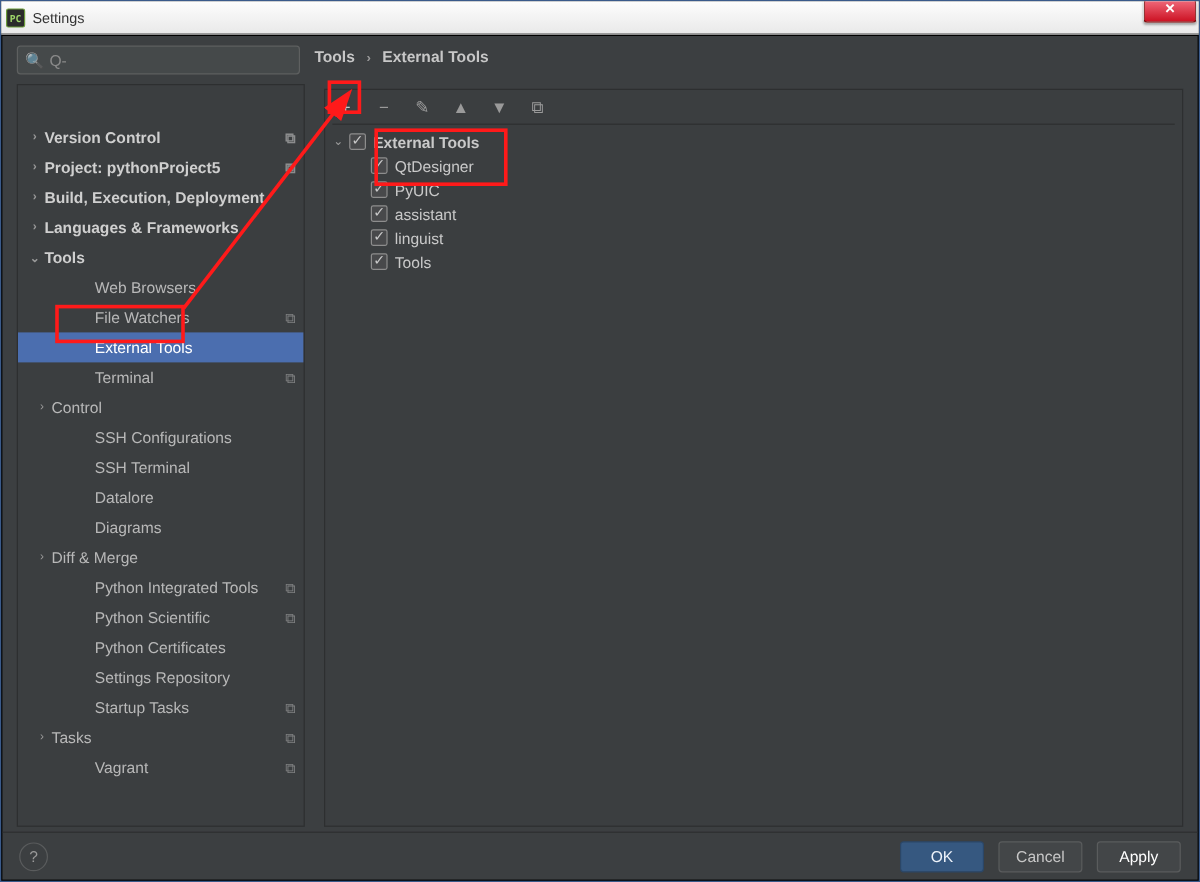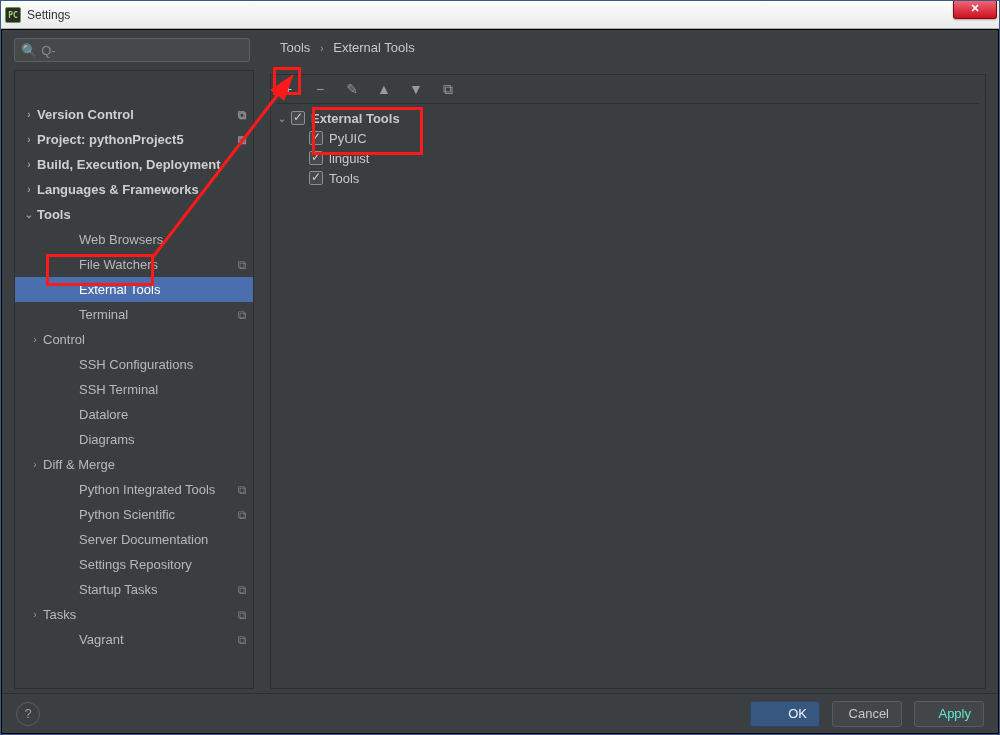"Tools › External Tools" .crumb { font-weight: 400 -> 700; left: 278px -> 260px }
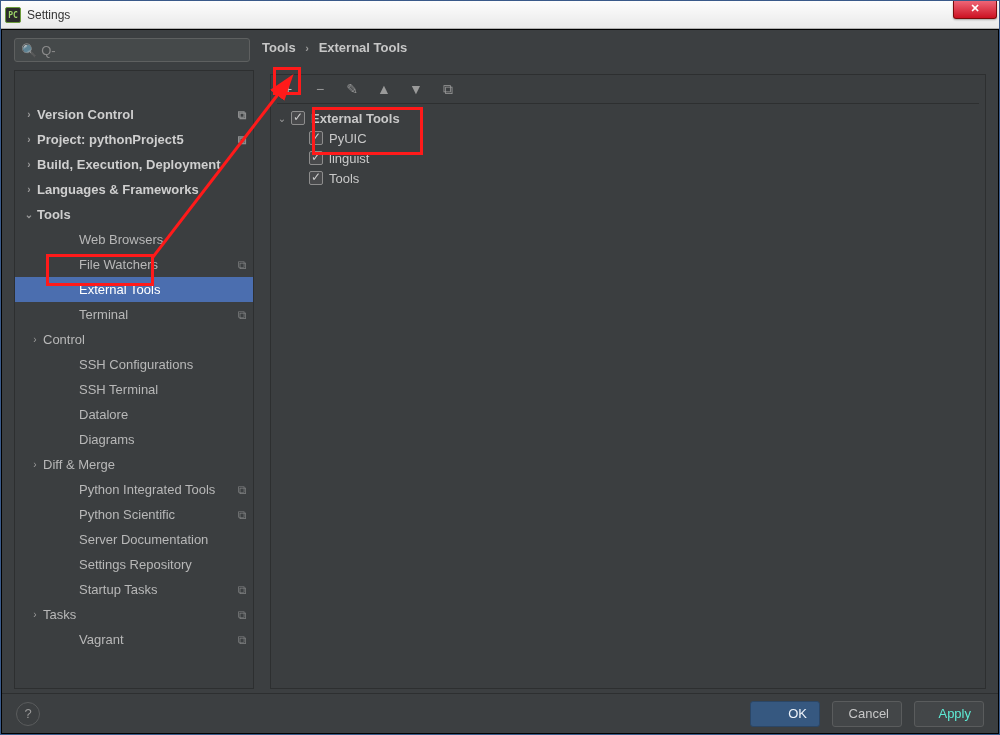"QtDesigner" div.erow { html: none -> <div> <span></span> <span>QtDesigner</span> </div> }
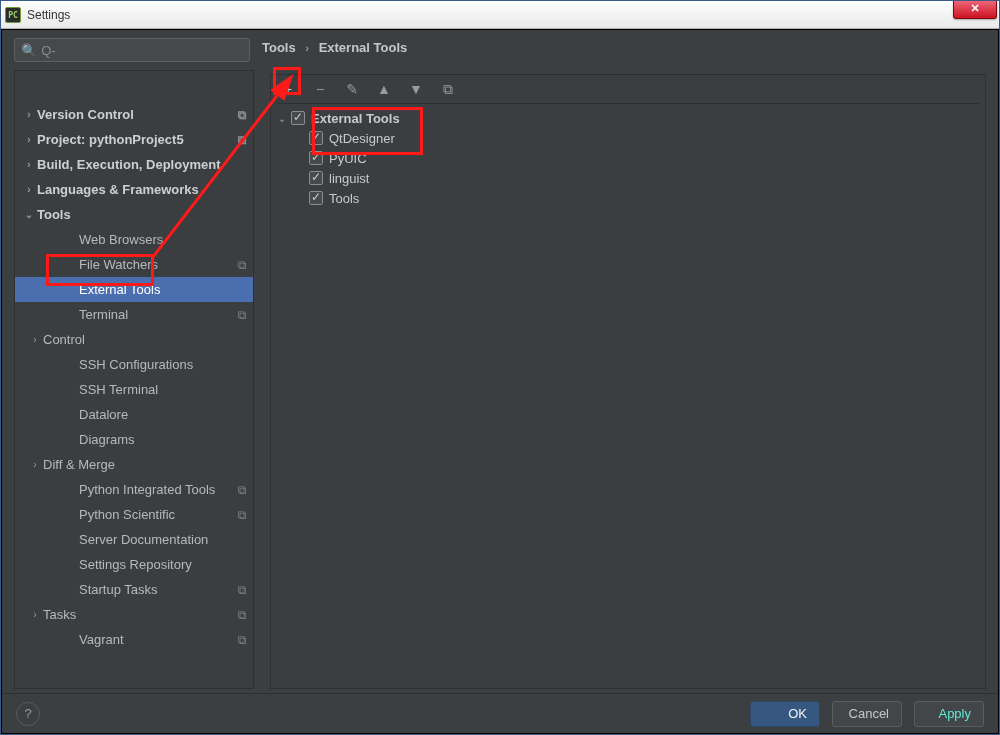"assistant" div.erow { html: none -> <div> <span></span> <span>assistant</span> </div> }
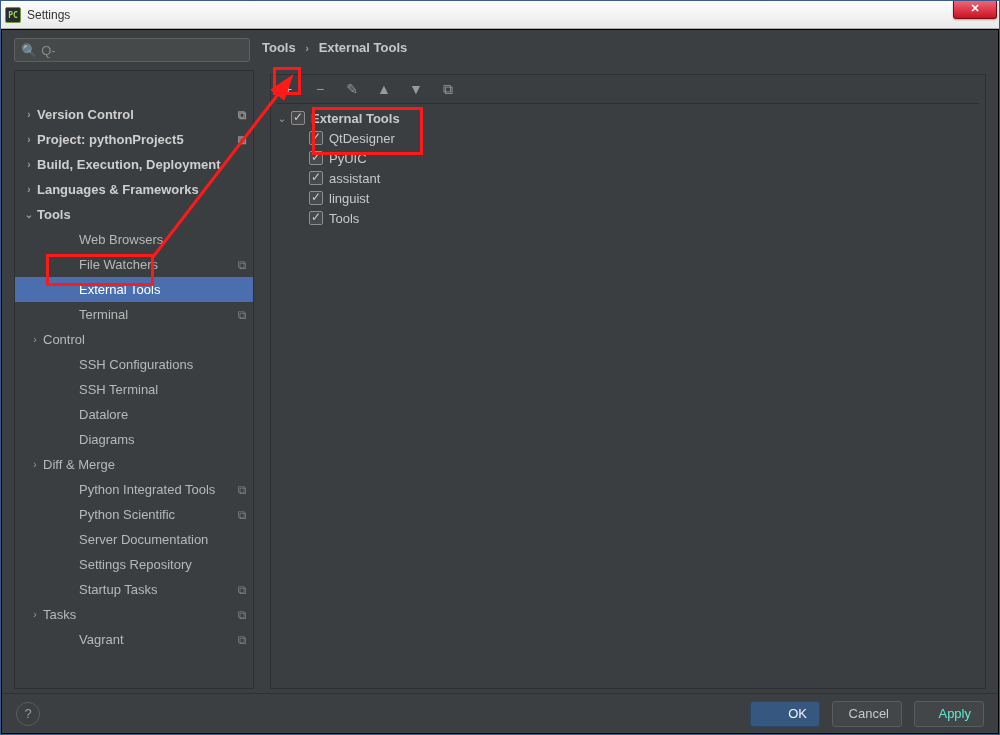"Server Documentation" span.label { text: Server Documentation -> Python Certificates }
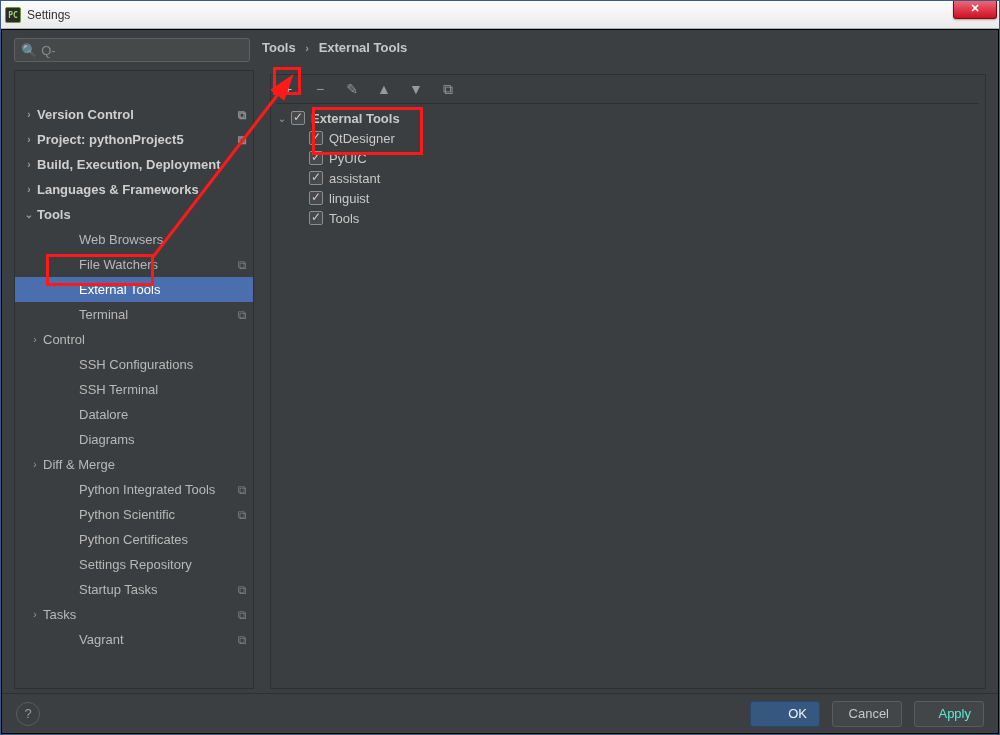"OK" .btn { text-align: right -> center }
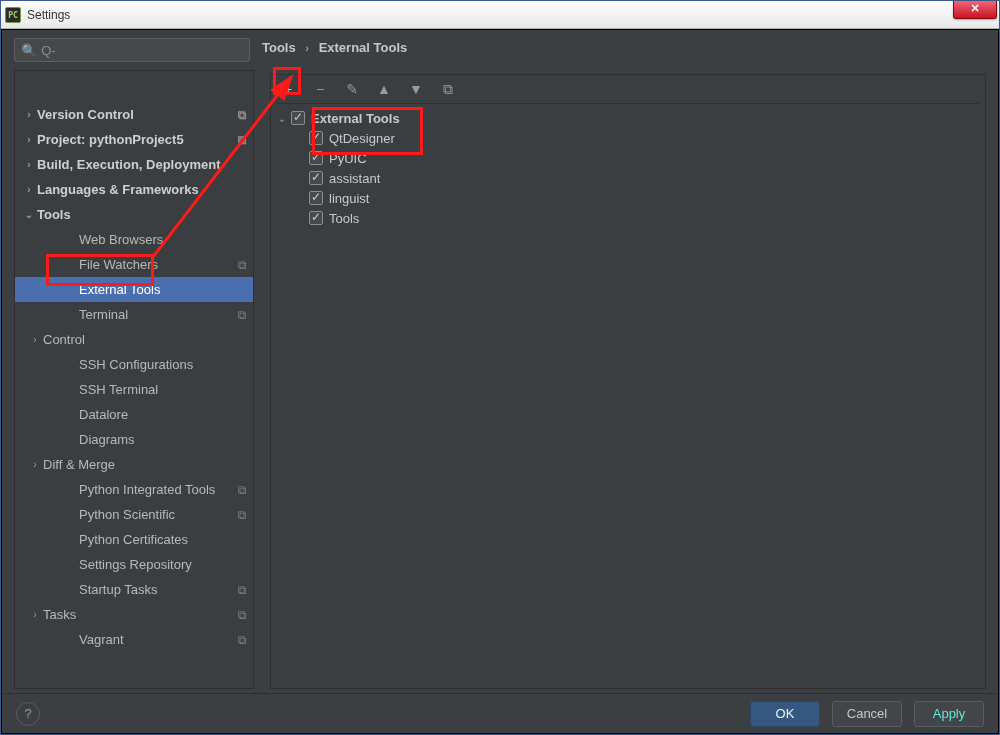"Apply" .btn.disabled { color: #5eead4 -> #ffffff }
